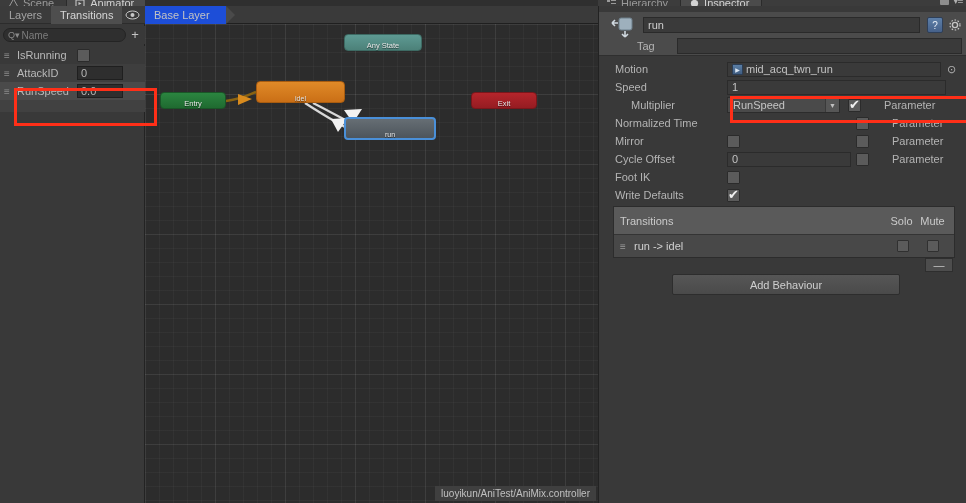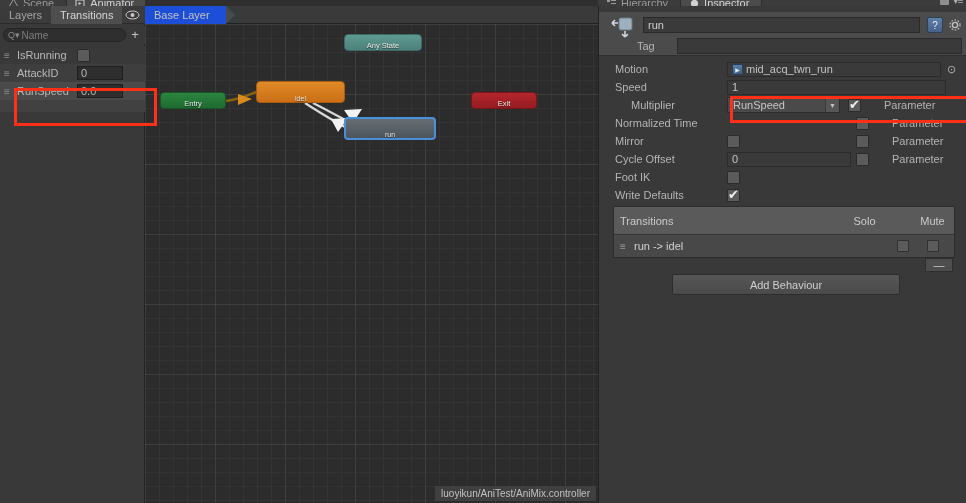"Solo" #transitions-header .col { margin-left: 37px -> none }
